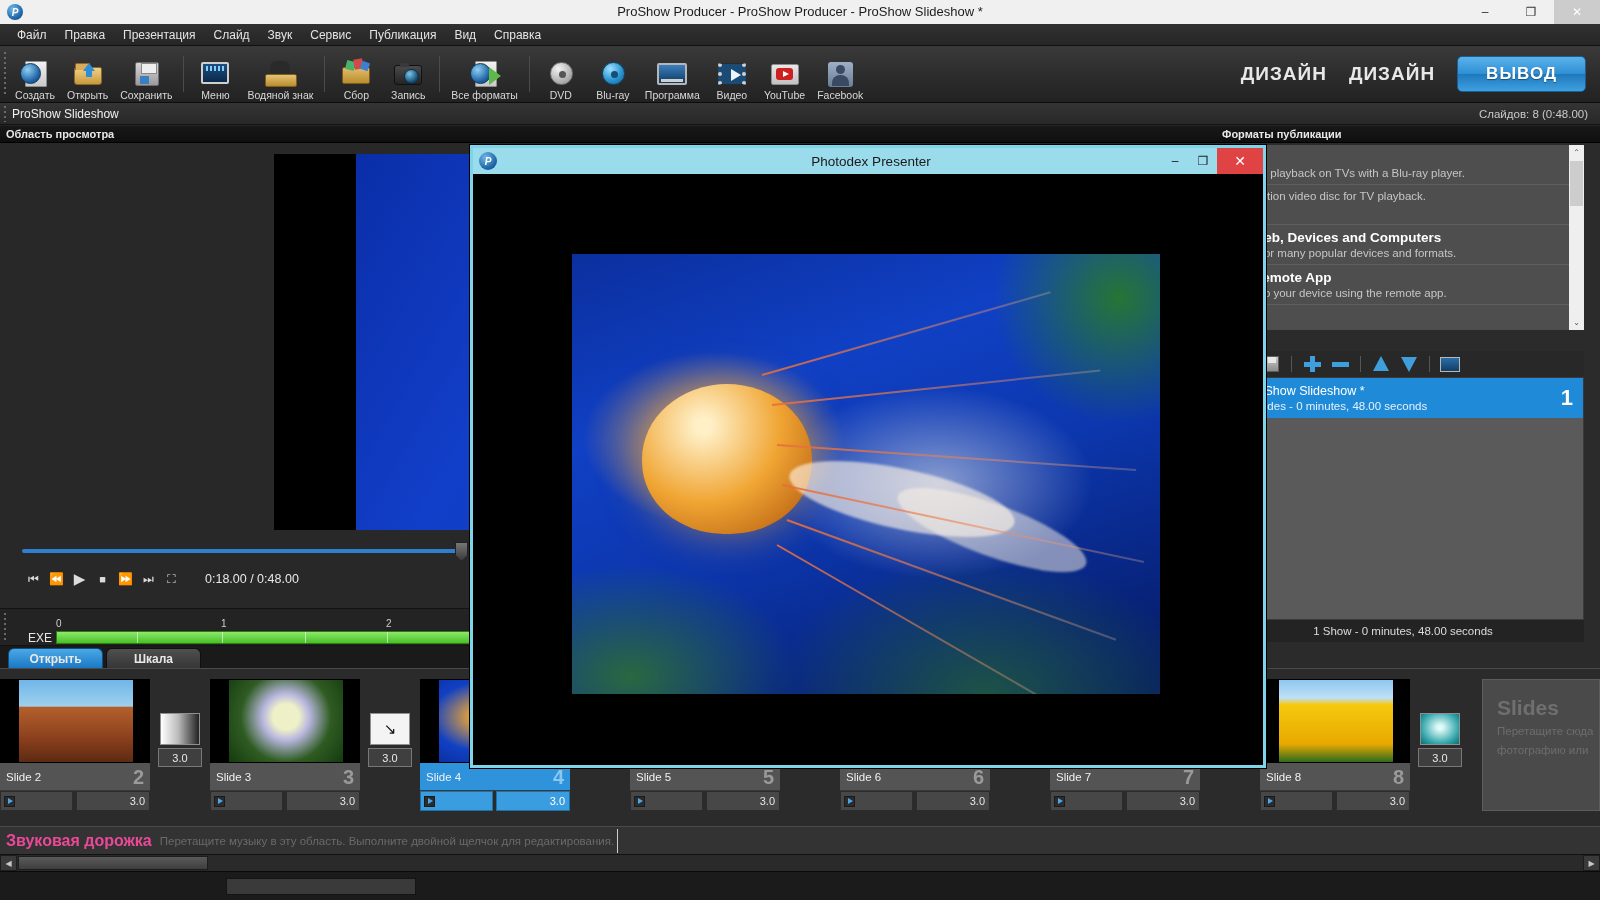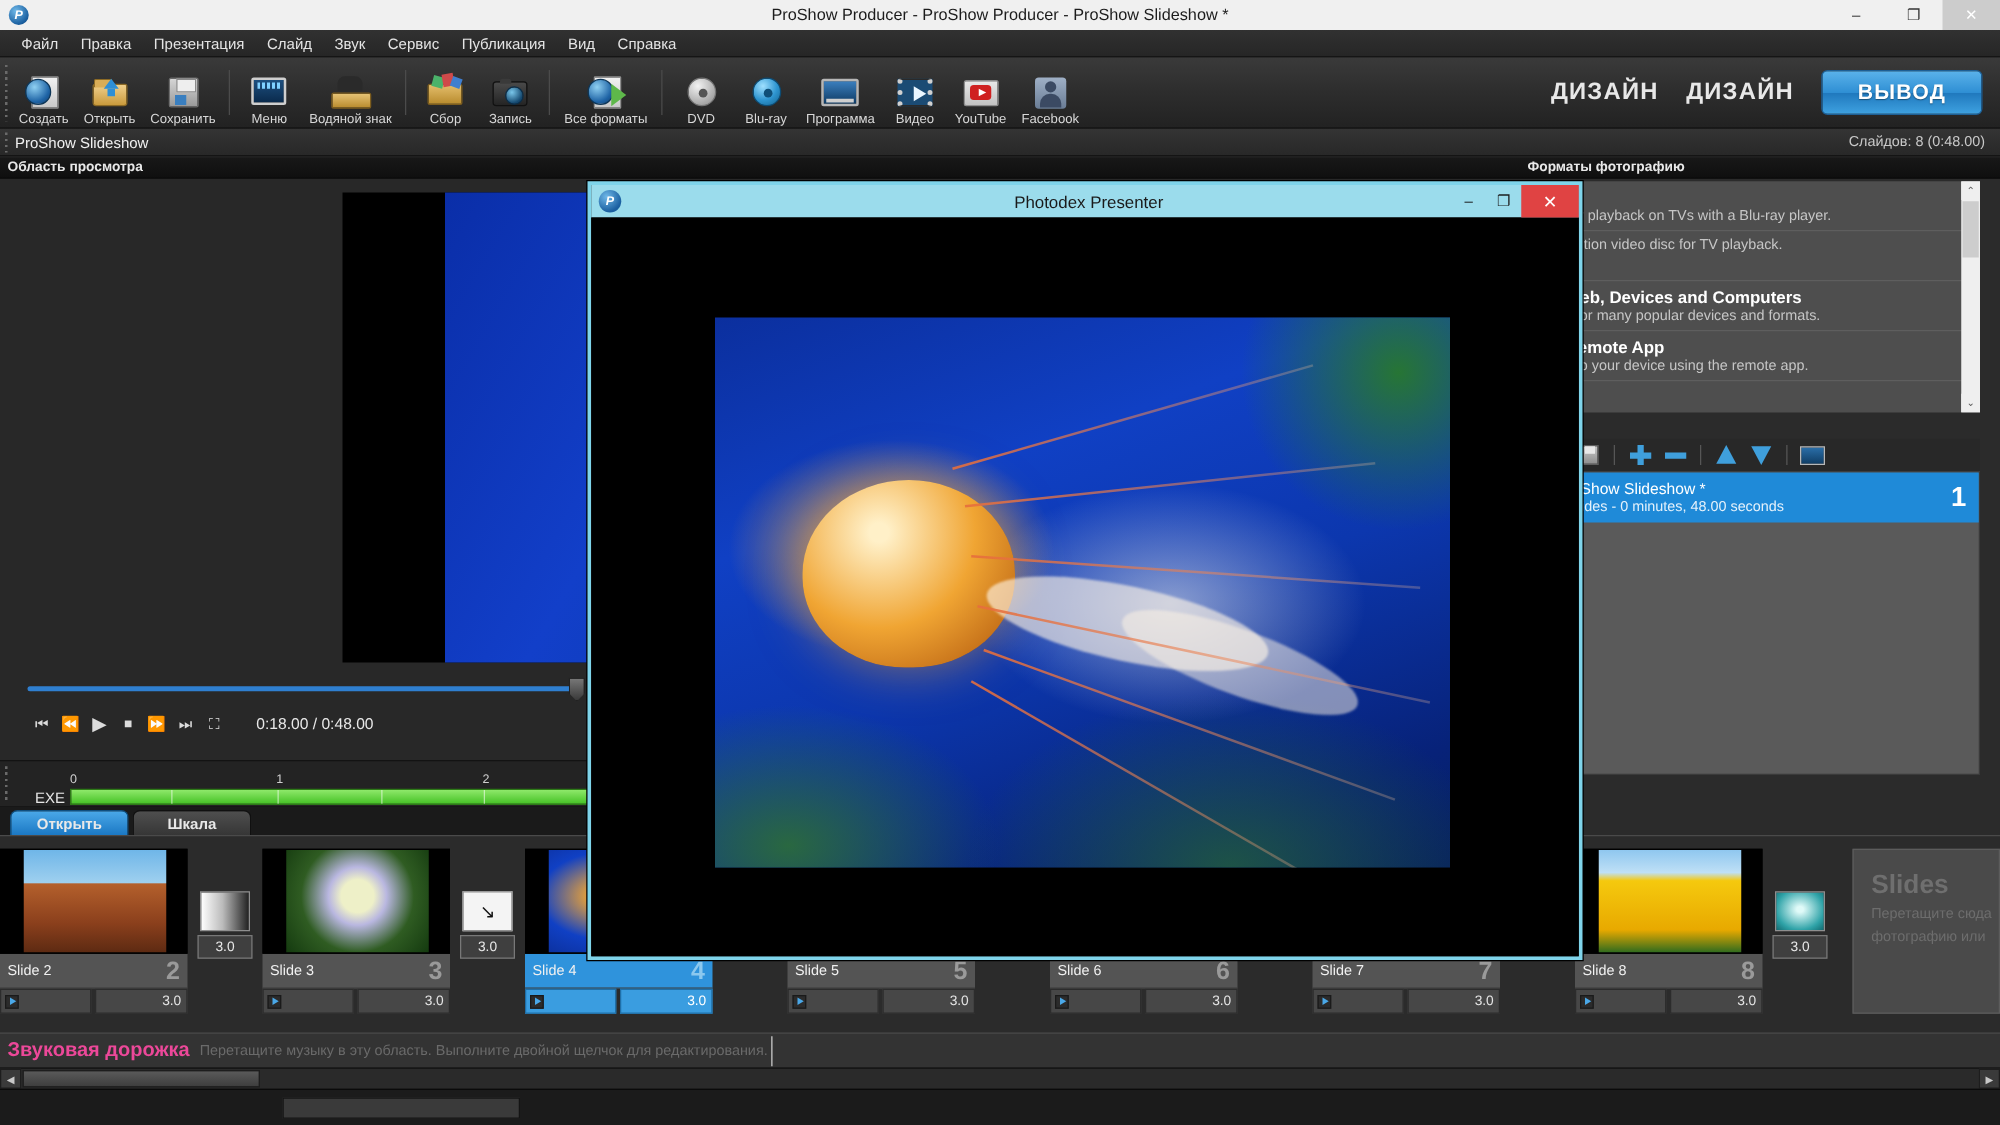"Форматы фотографию" div.paneheader { text: фотографию -> публикации }
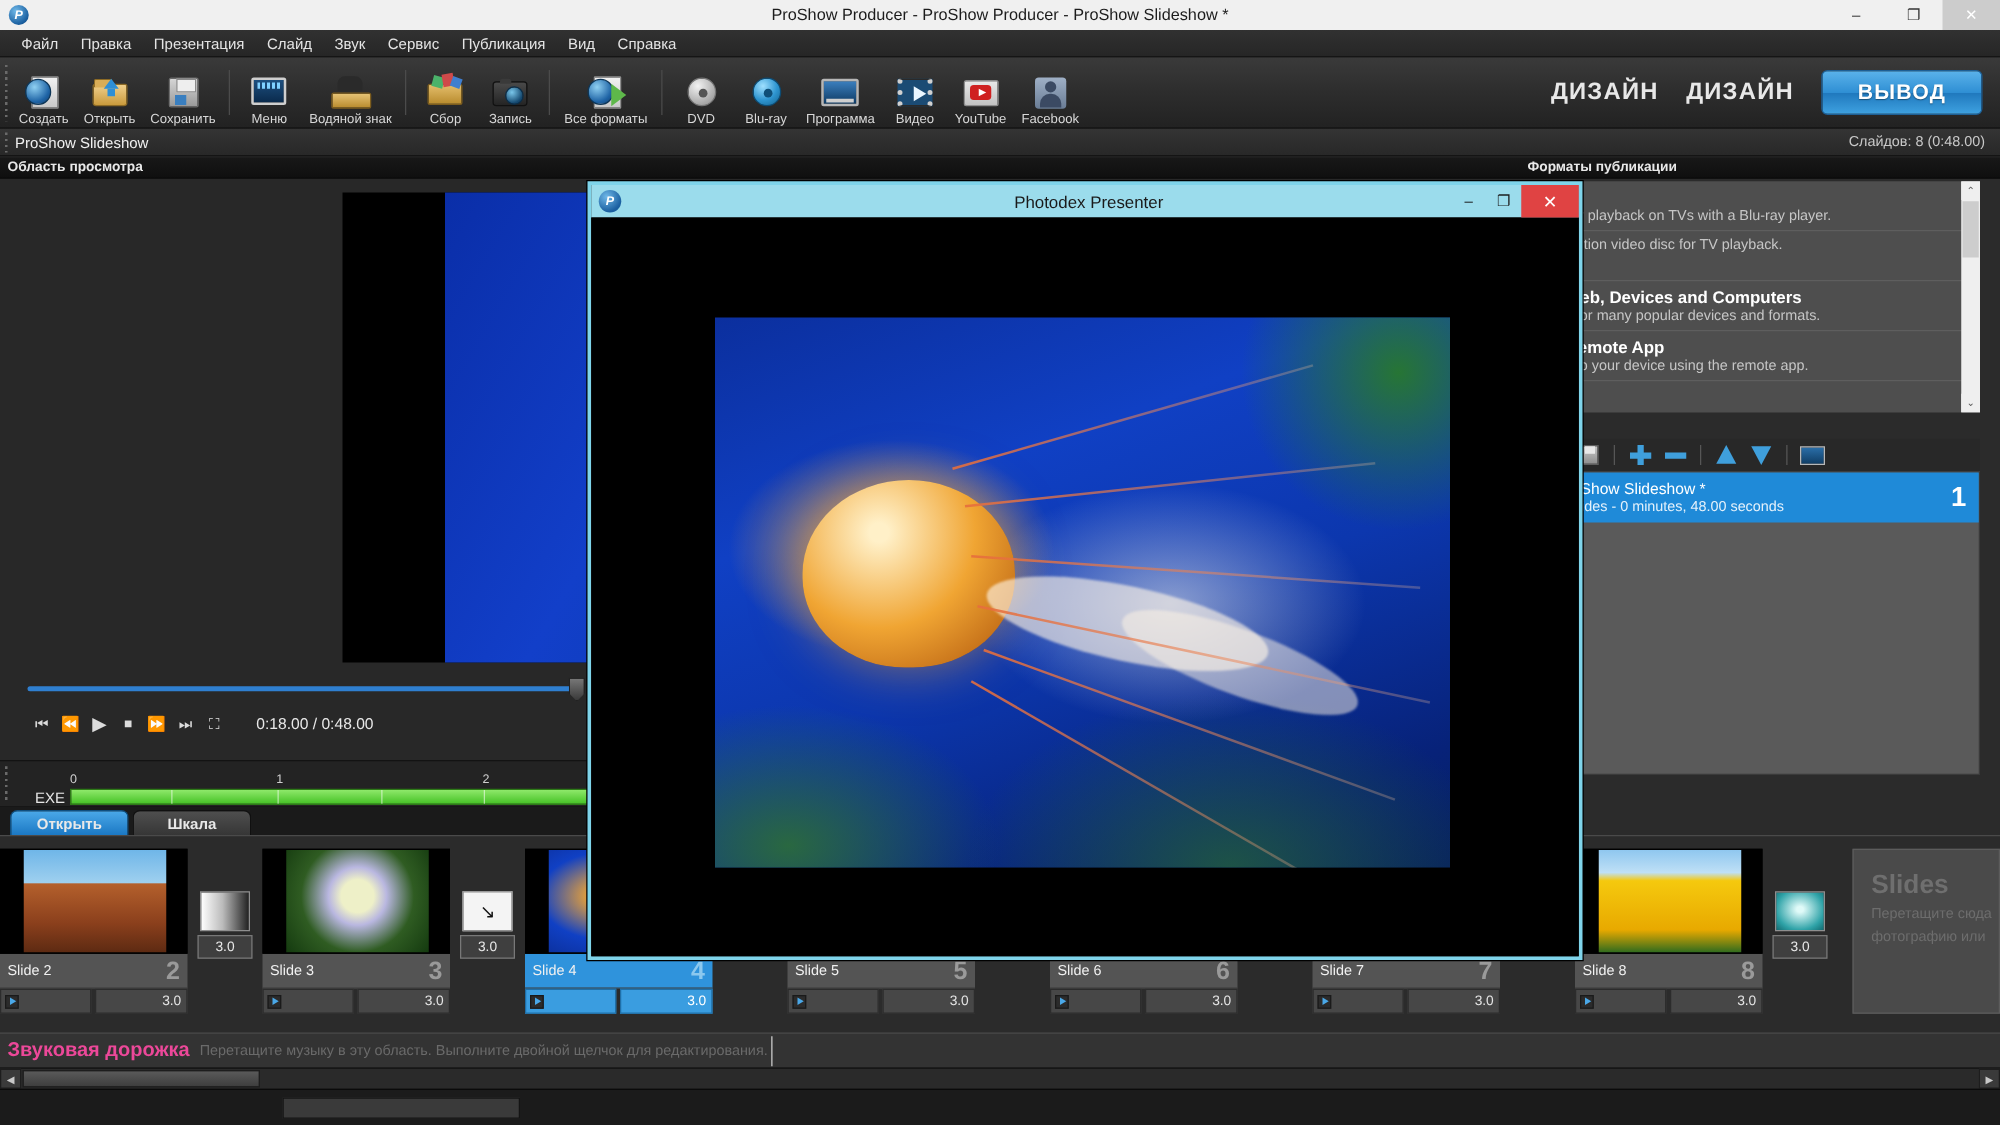"1 Show - 0 minutes," div.showfooter { html: none -> <div>1 Show - 0 minutes, 48.00 seconds</div> }
